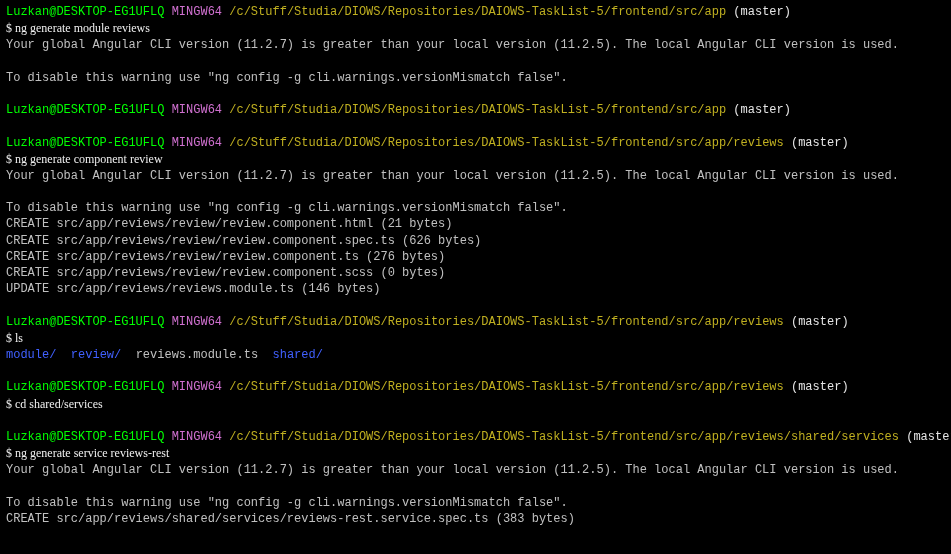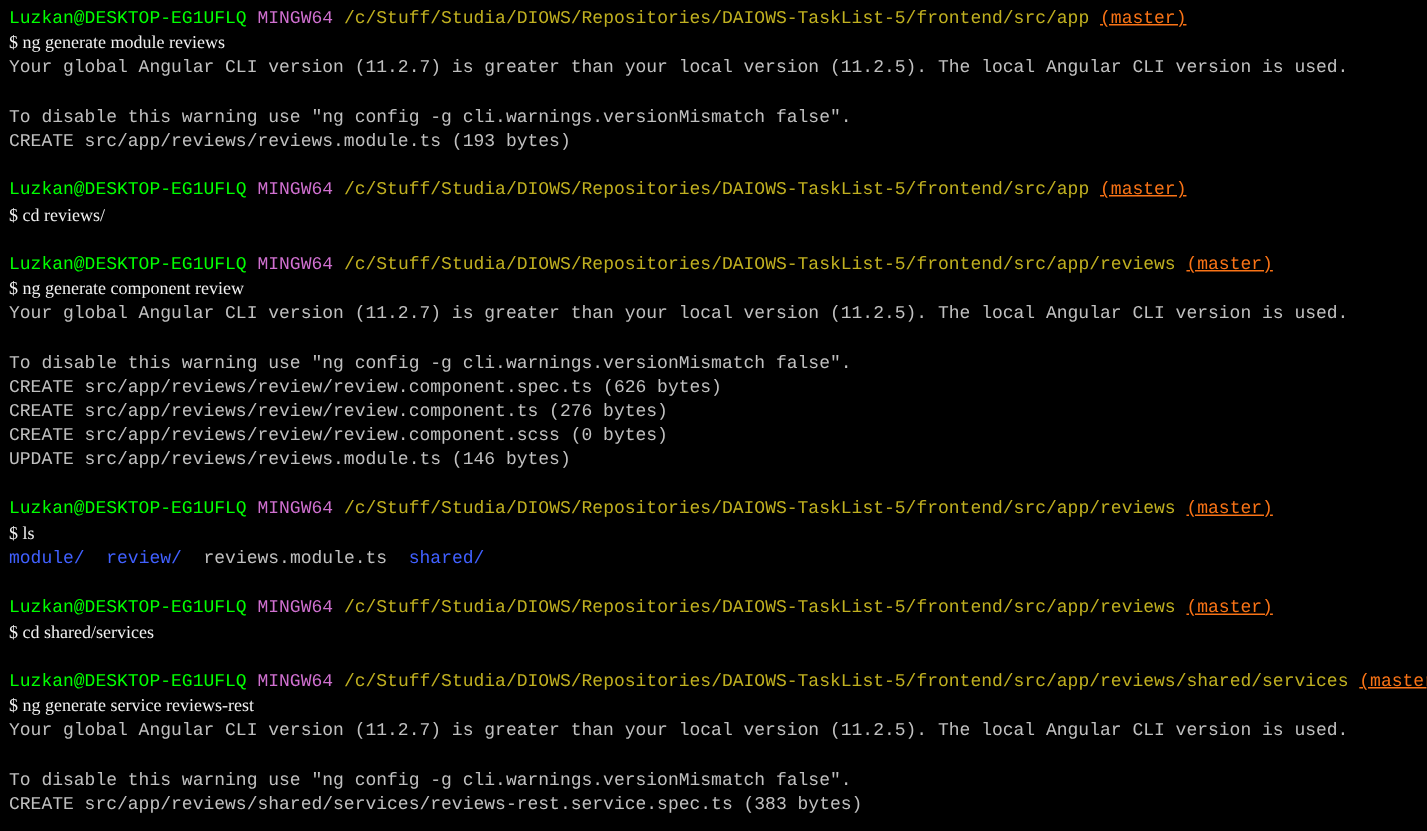"(master)" .branch { color: #f97316 -> #e5e5e5; text-decoration: underline -> none }
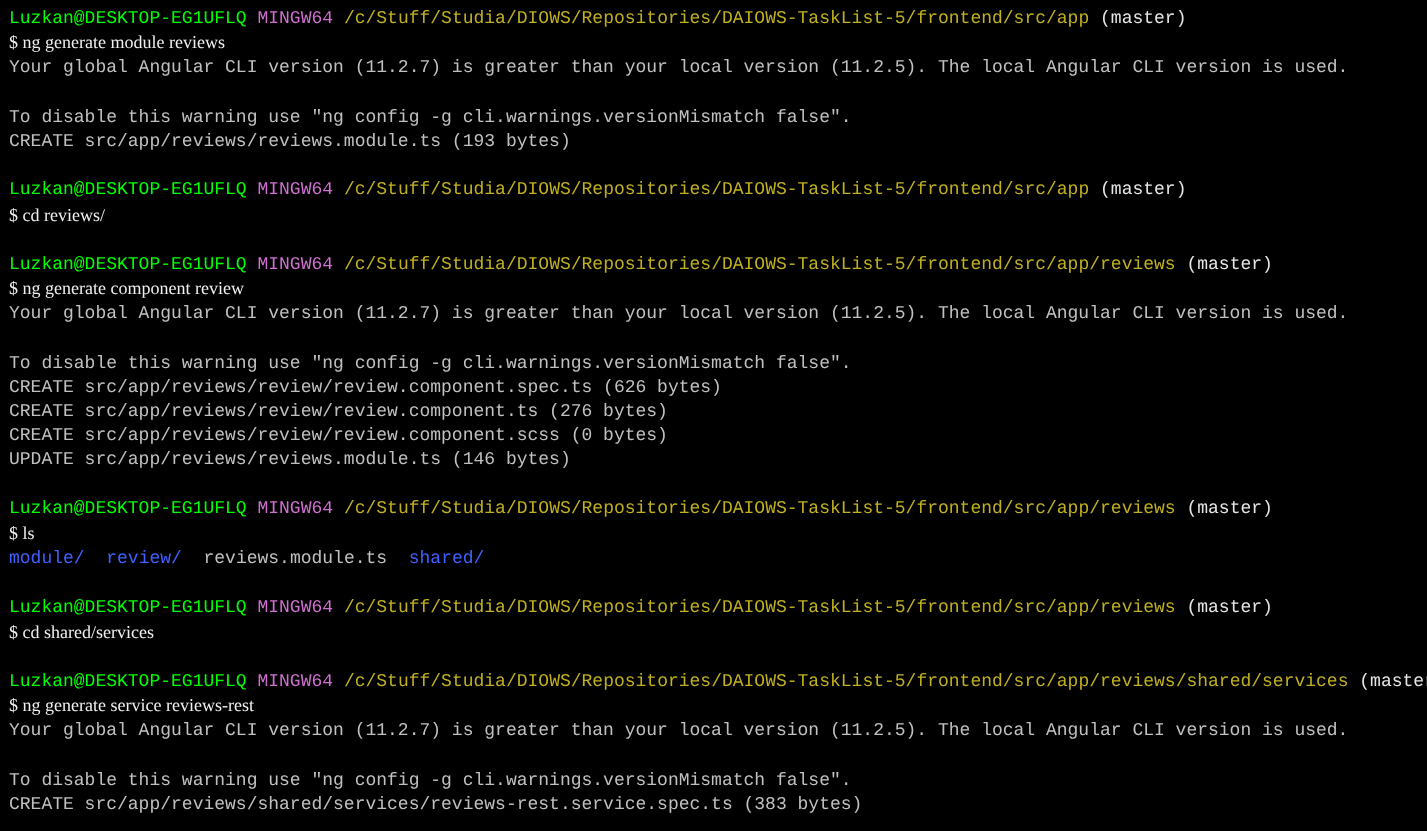"CREATE src/app/reviews/reviews.module.ts" div.line { html: <div>CREATE src/app/reviews/reviews.module.ts (193 bytes)</div> -> none }
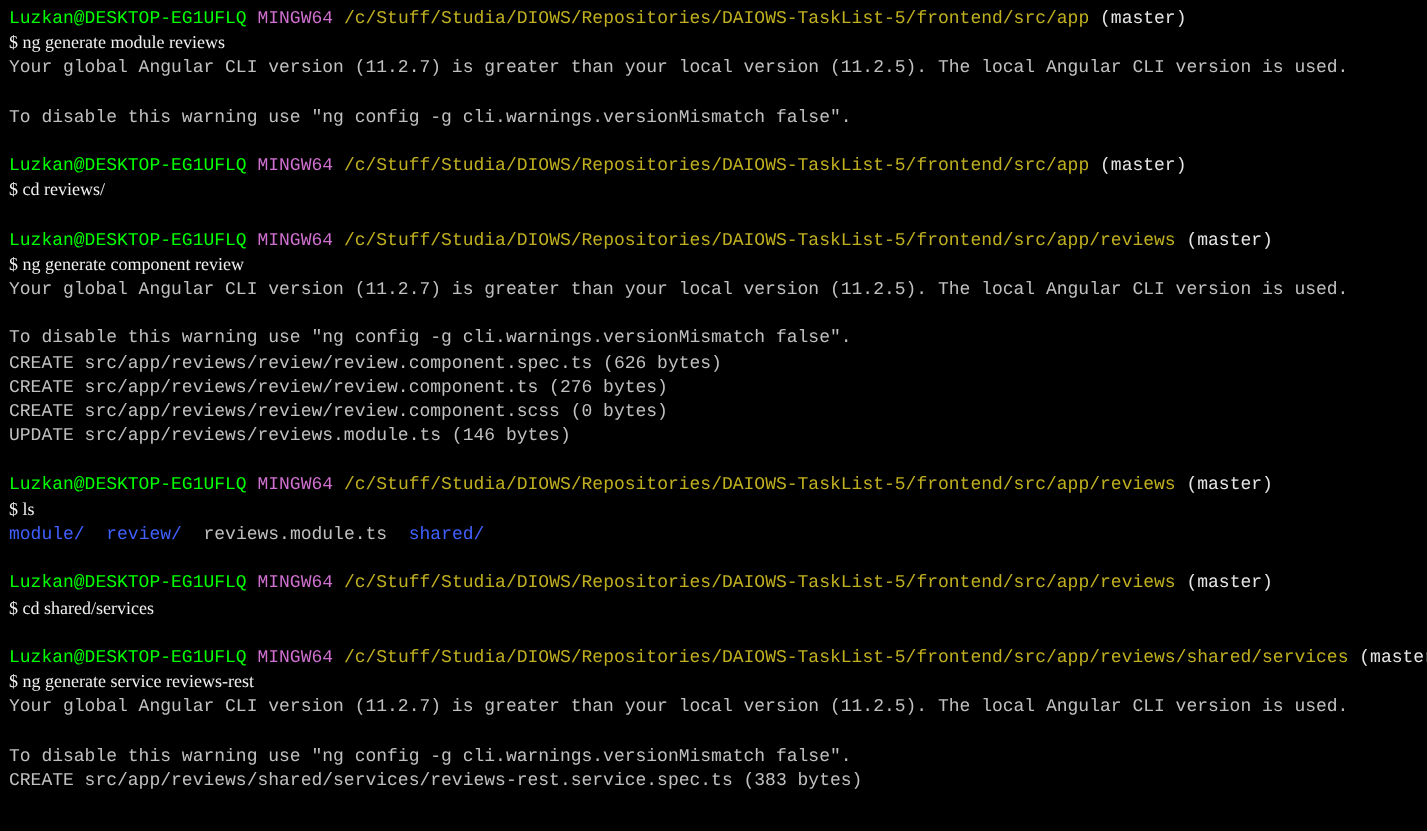"$ cd reviews/" div.line { html: <div><span>$ cd reviews/</span></div> -> none }
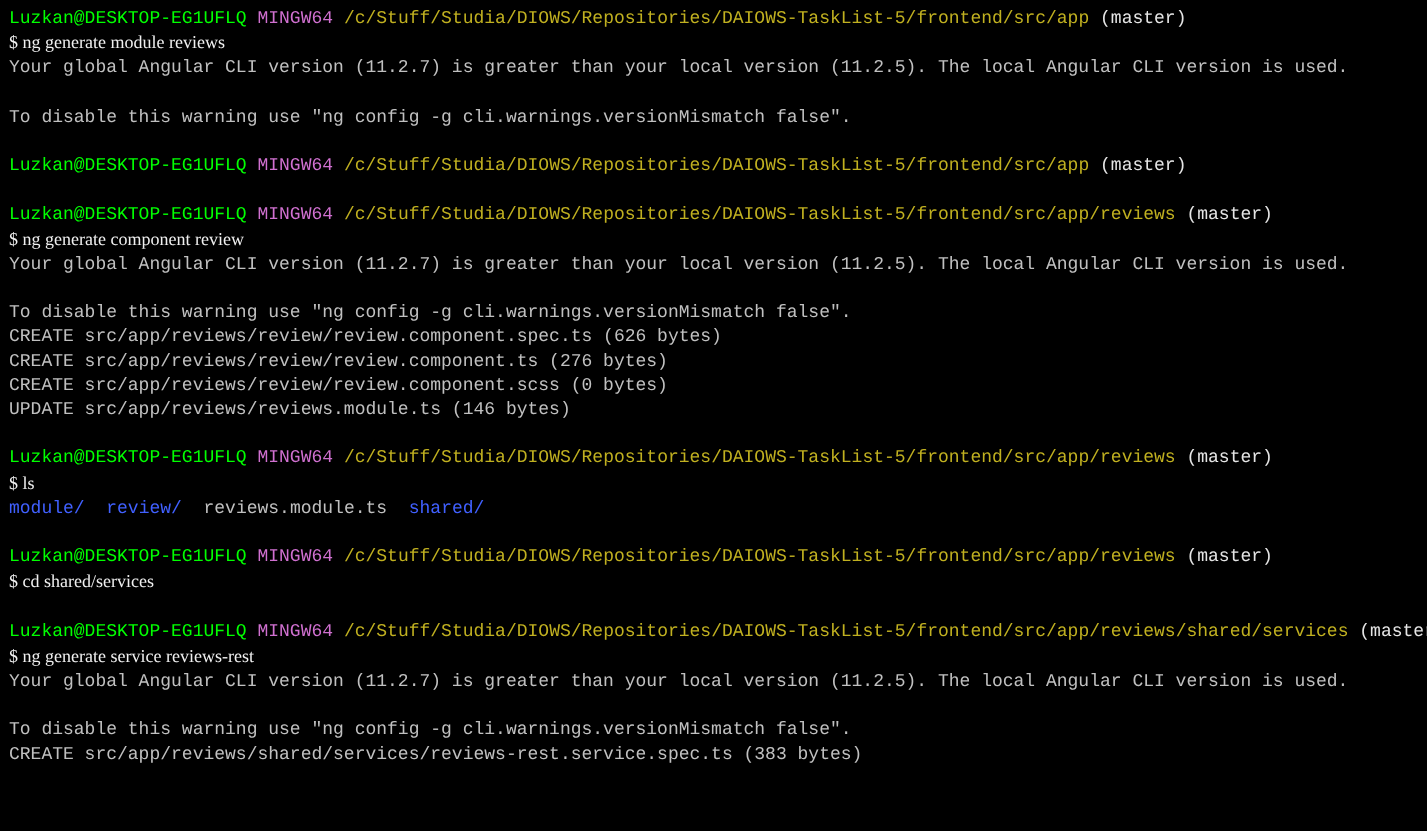"CREATE src/app/reviews/review/review.component.html (21" div.line { html: none -> <div>CREATE src/app/reviews/review/review.component.html (21 bytes)</div> }
